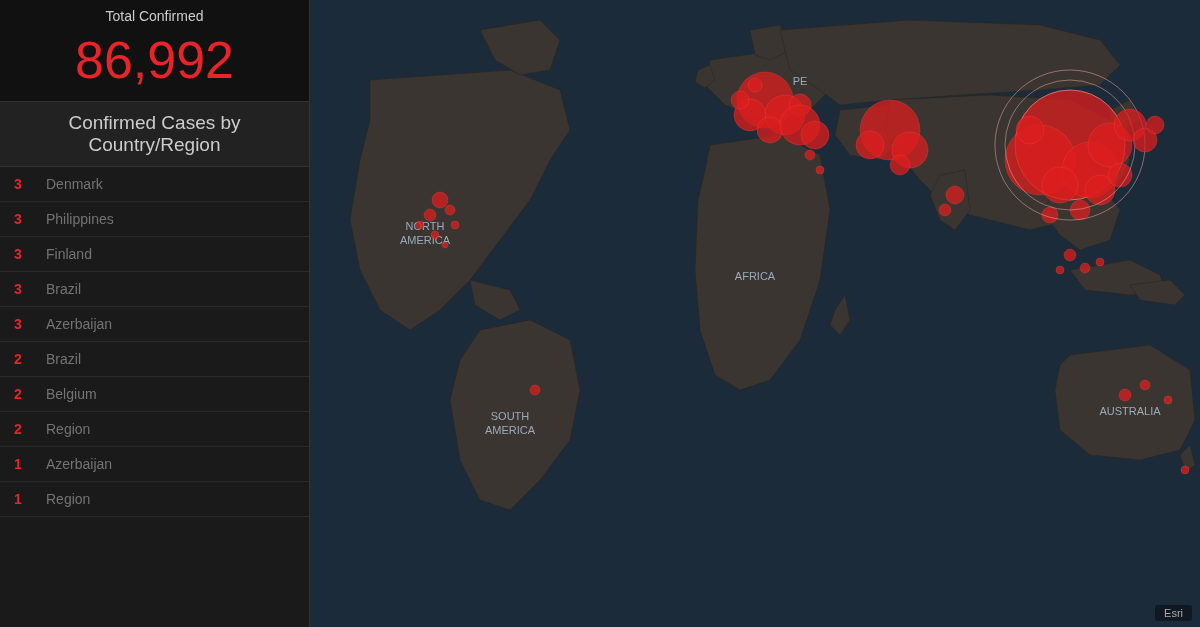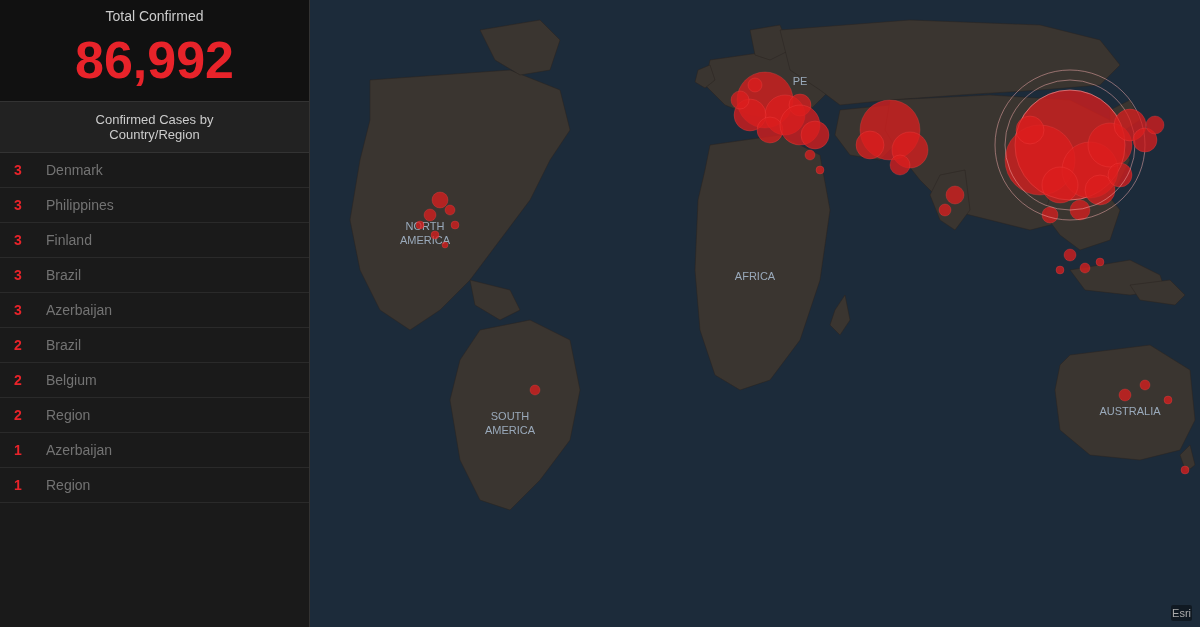"86,992" #total-confirmed-value { font-weight: bold -> normal }
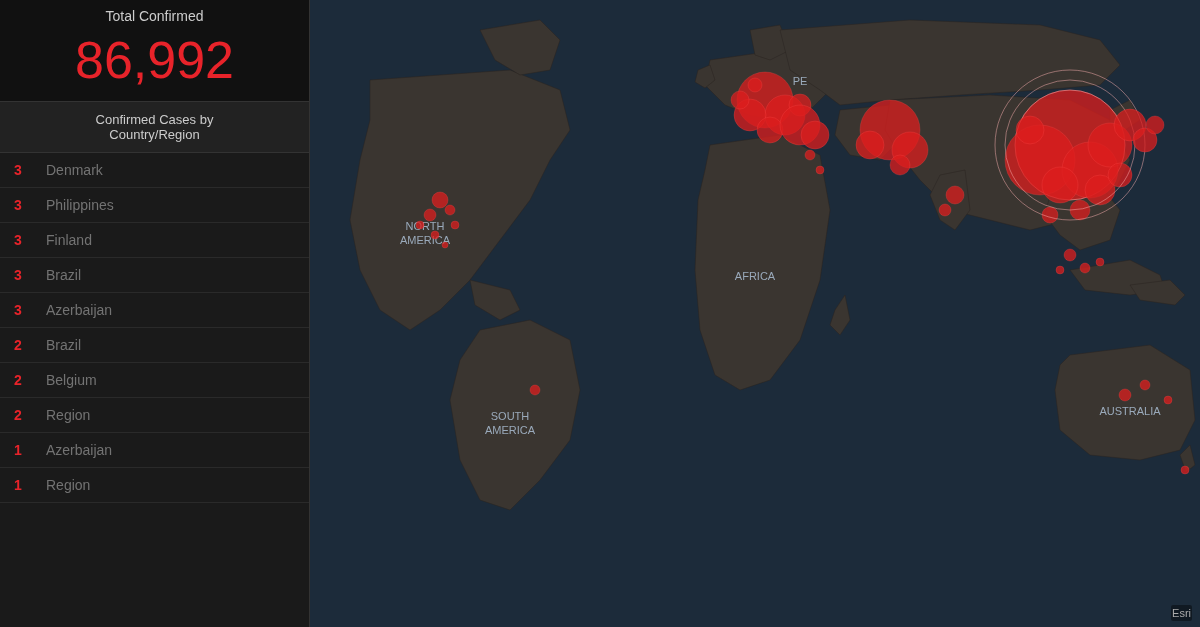"Confirmed Cases by" #cases-by-country-header { font-size: 13px -> 19px }
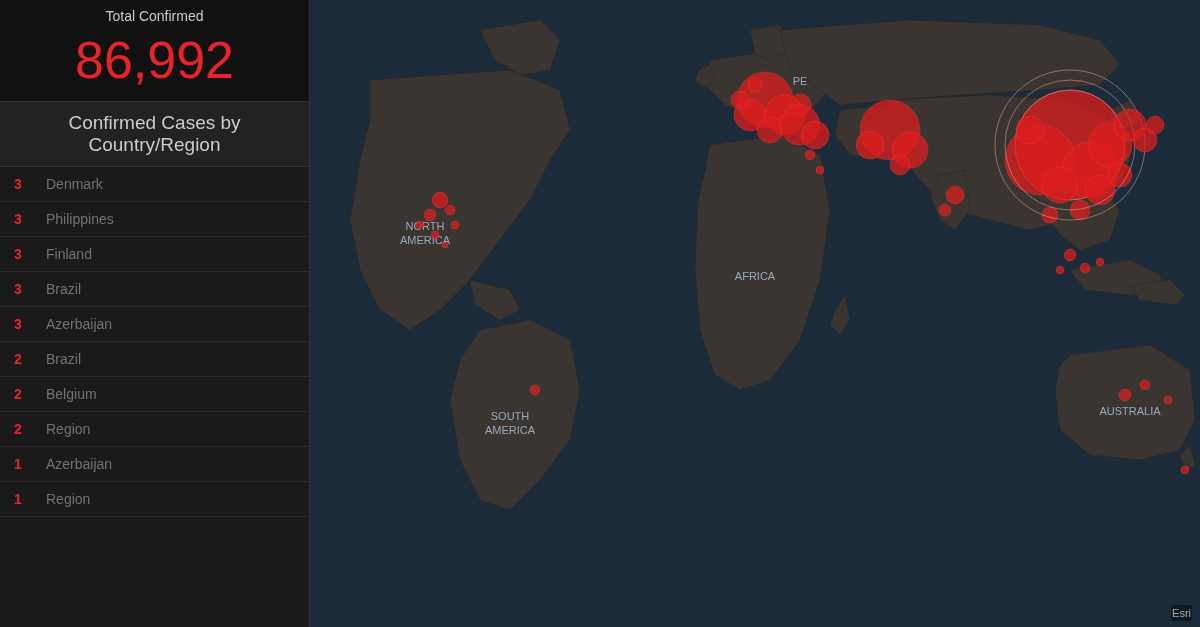"Esri" #esri-badge { padding: 2px 1px -> 2px 9px }
